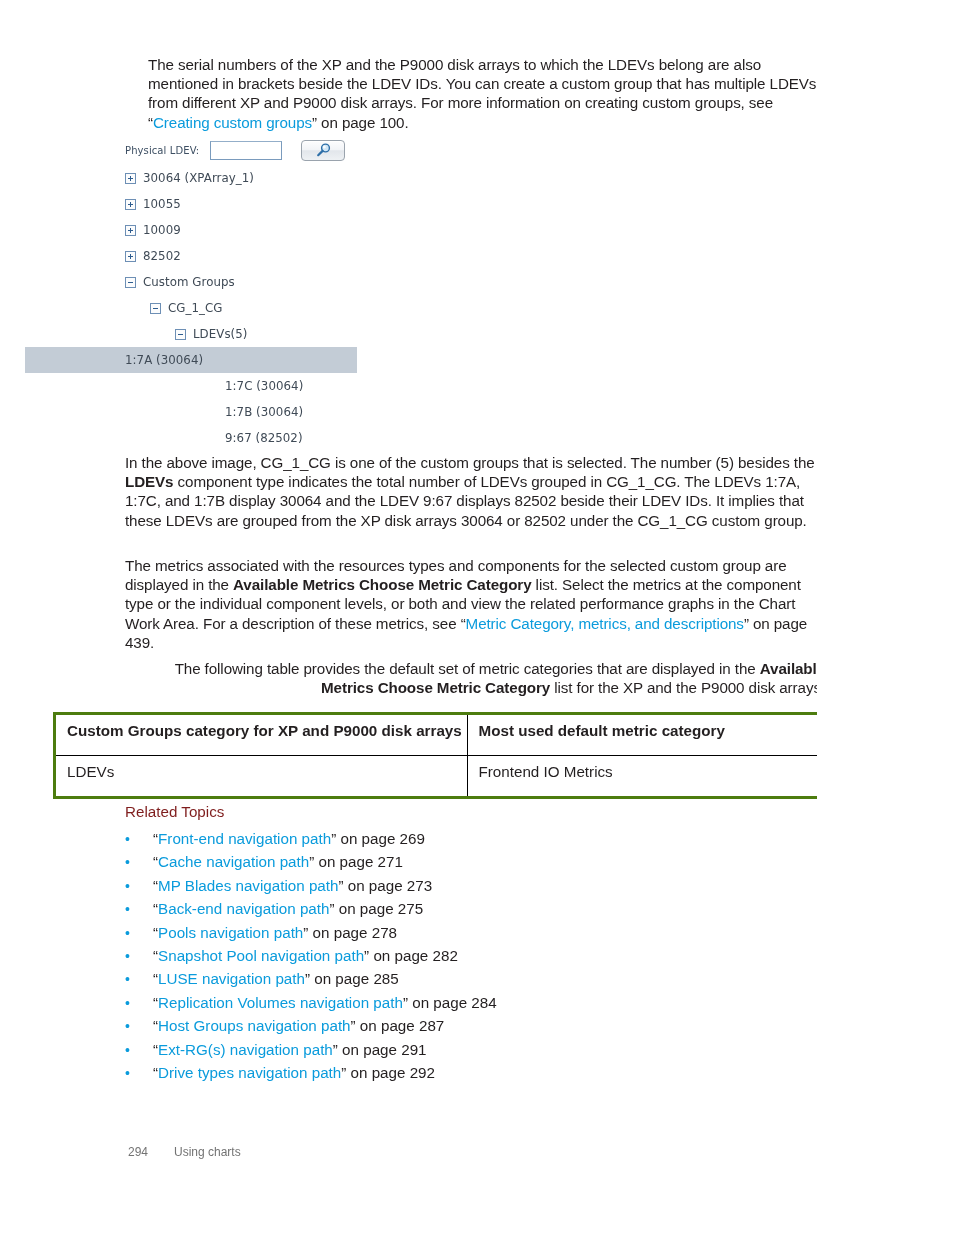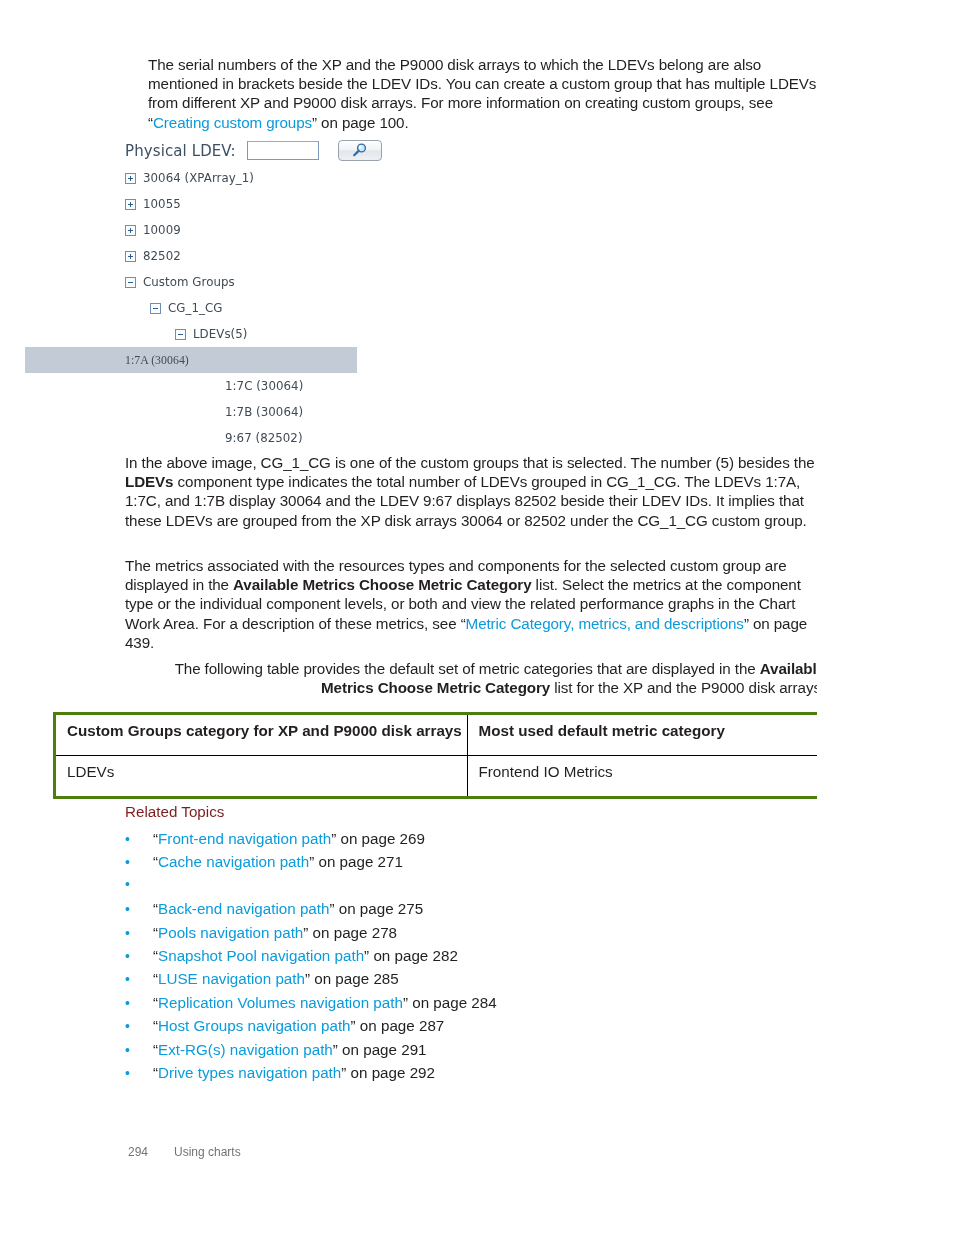"Physical LDEV:" .ldev-label { font-size: 15px -> 10px }
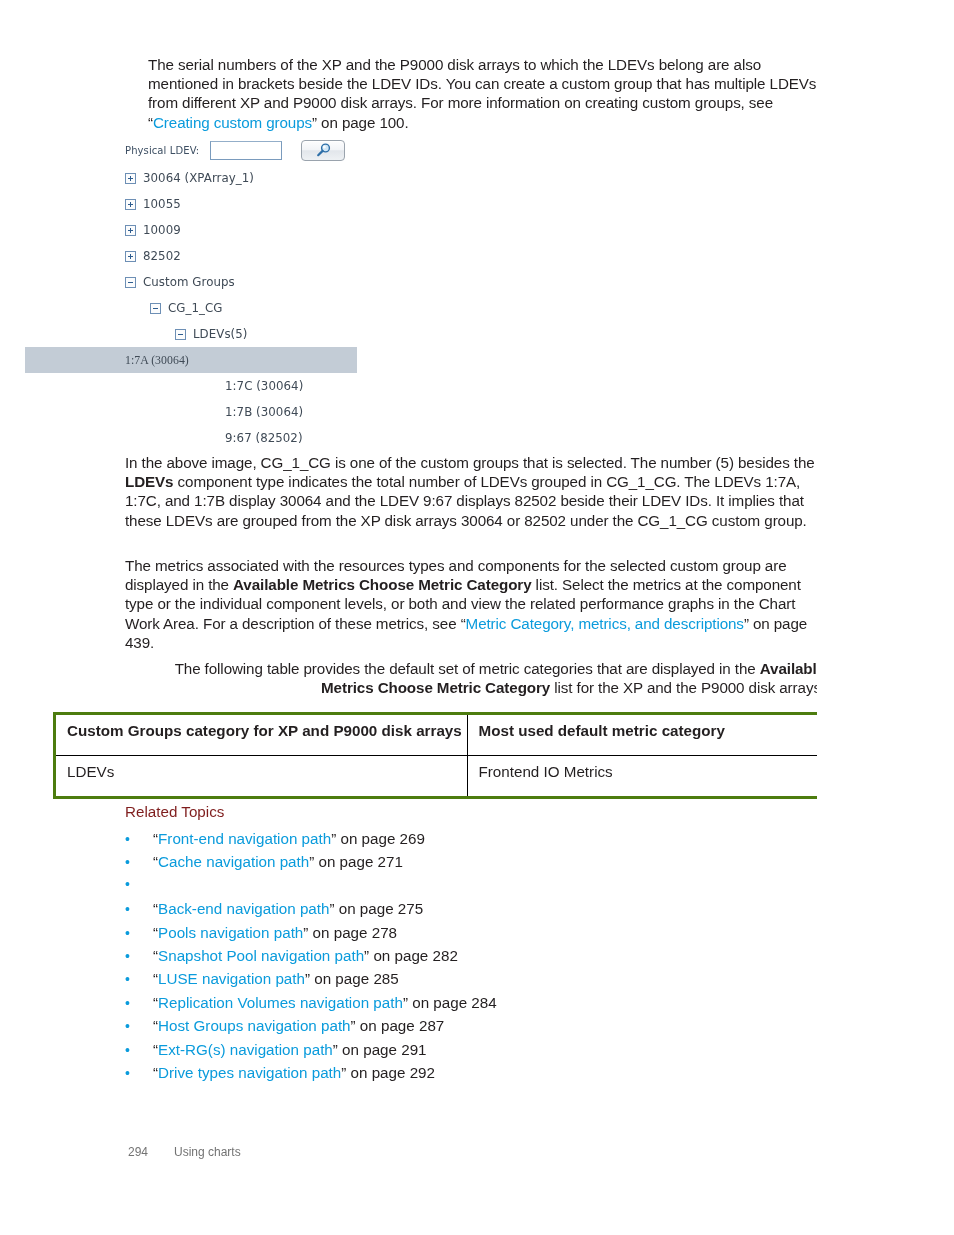"1:7A (30064)" .tnode.selected { font-family: Liberation Serif, serif -> none }
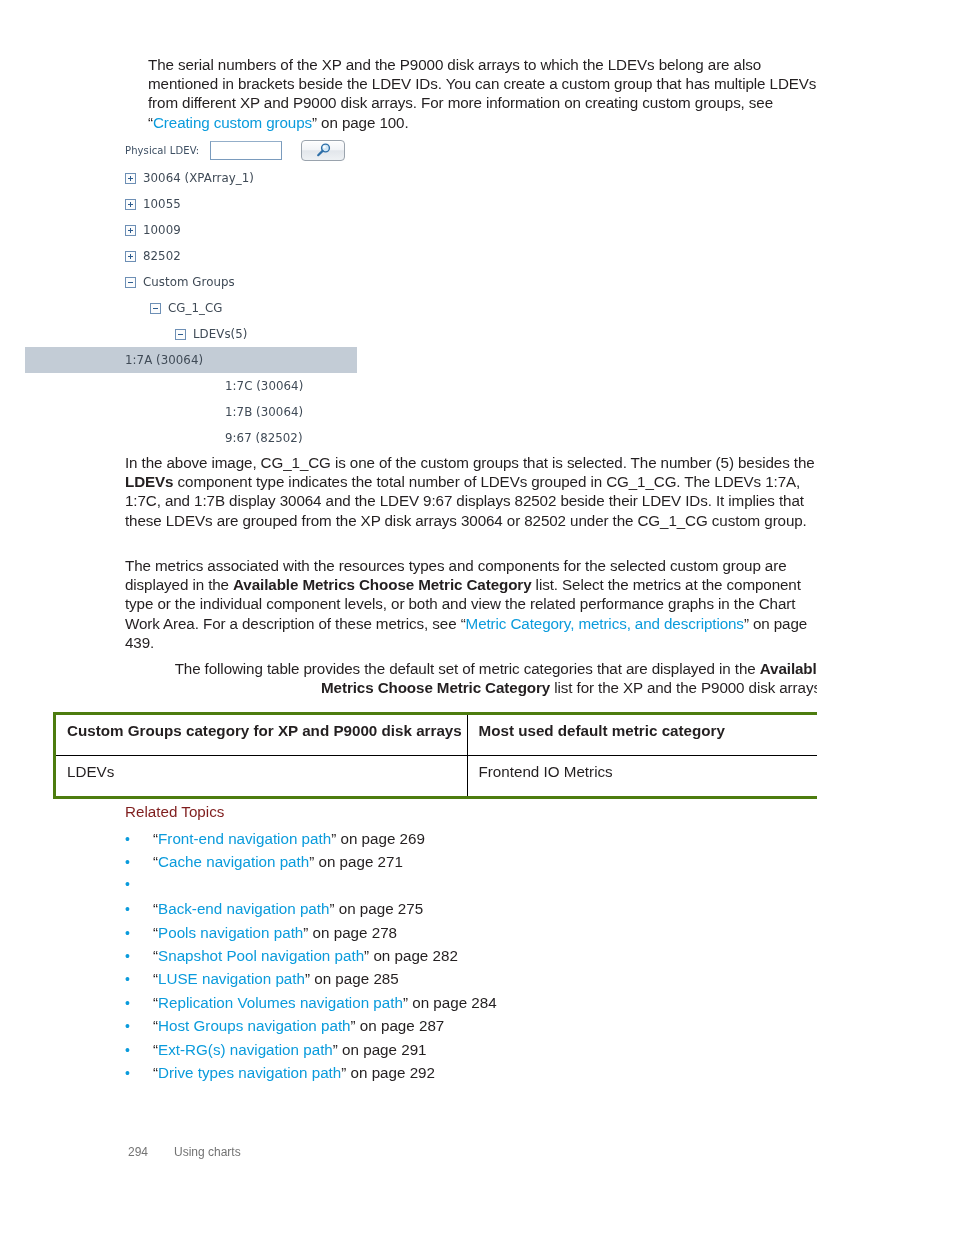"“MP Blades navigation path” on" span { html: none -> <span>“<a>MP Blades navigation path</a><span>” on page 273</span></span> }
